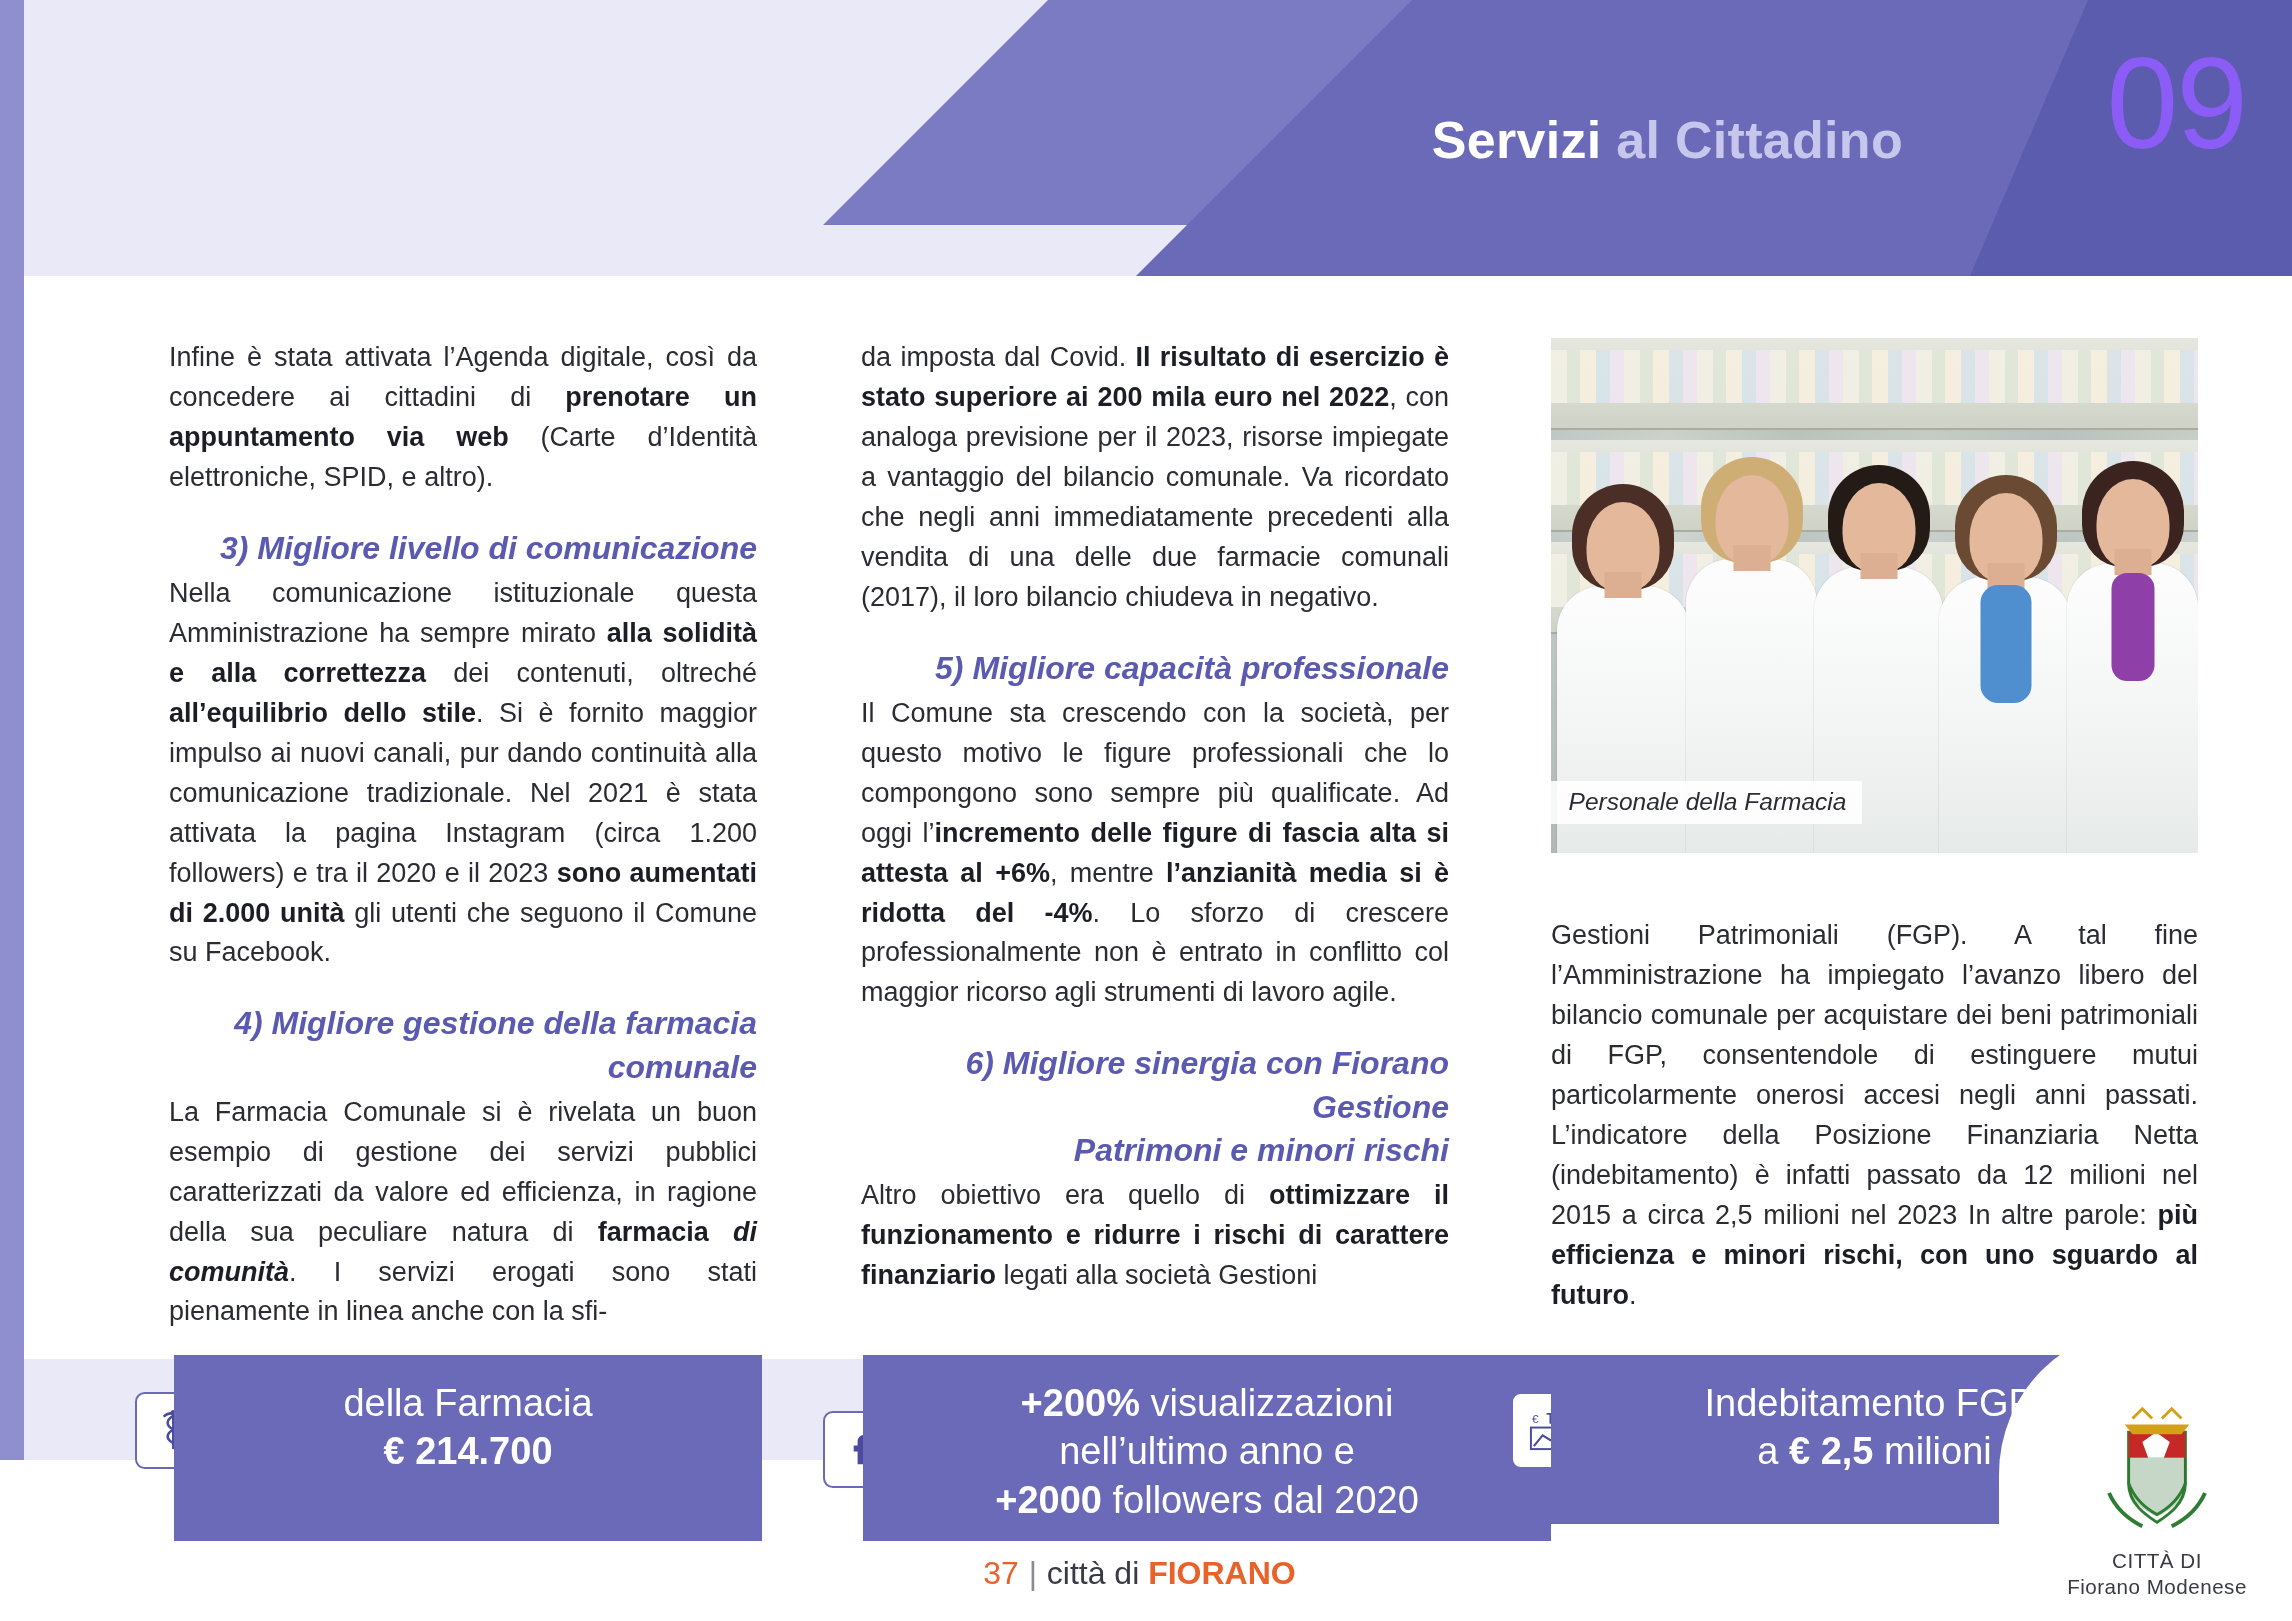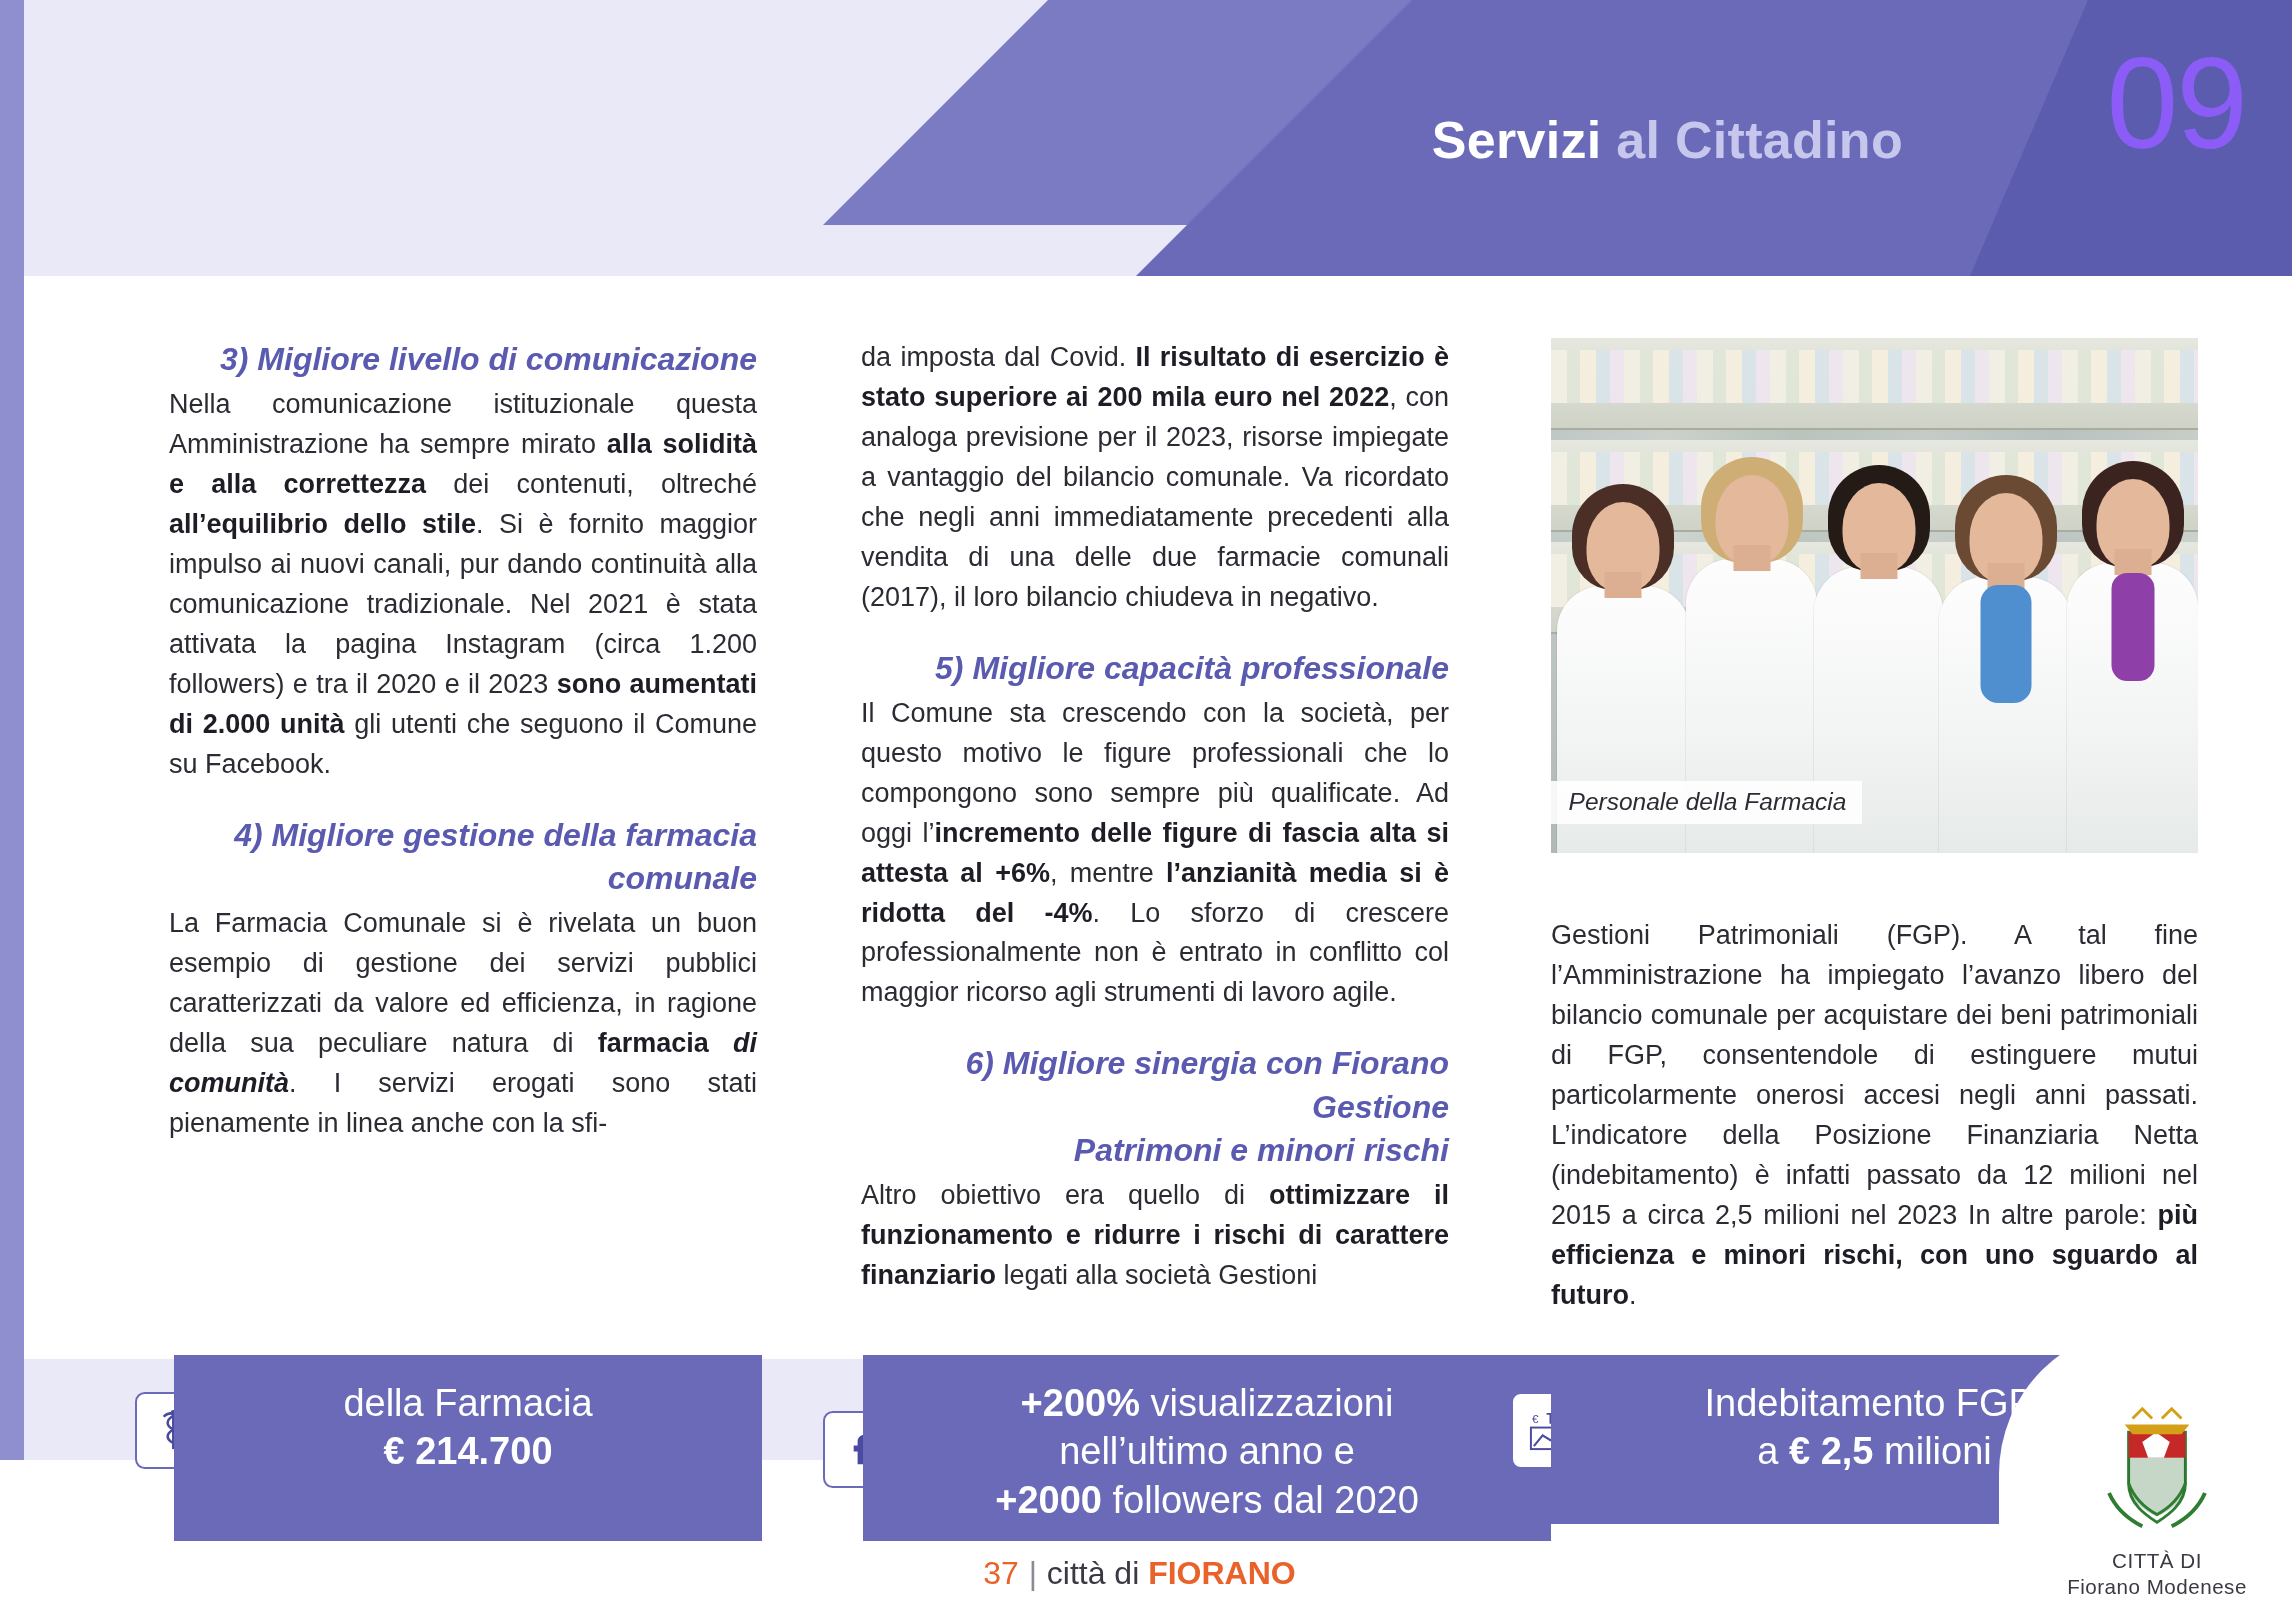"Infine è stata attivata l’Agenda" p { html: none -> <p><span>Infine è stata attivata l’Agenda digitale, così da concedere ai cittadini di </span><b>prenotare un appuntamento via web</b><span> (Carte d’Identità elettroniche, SPID, e altro).</span></p> }
